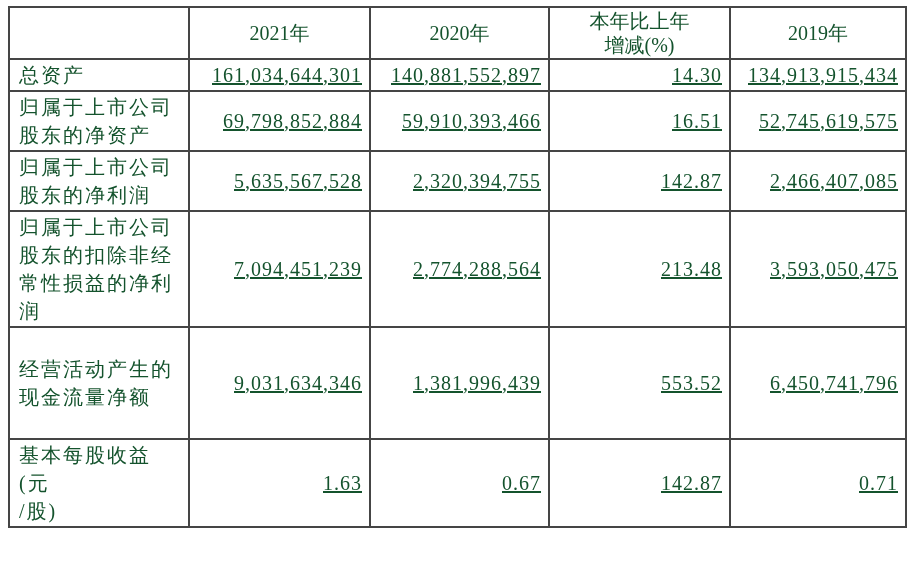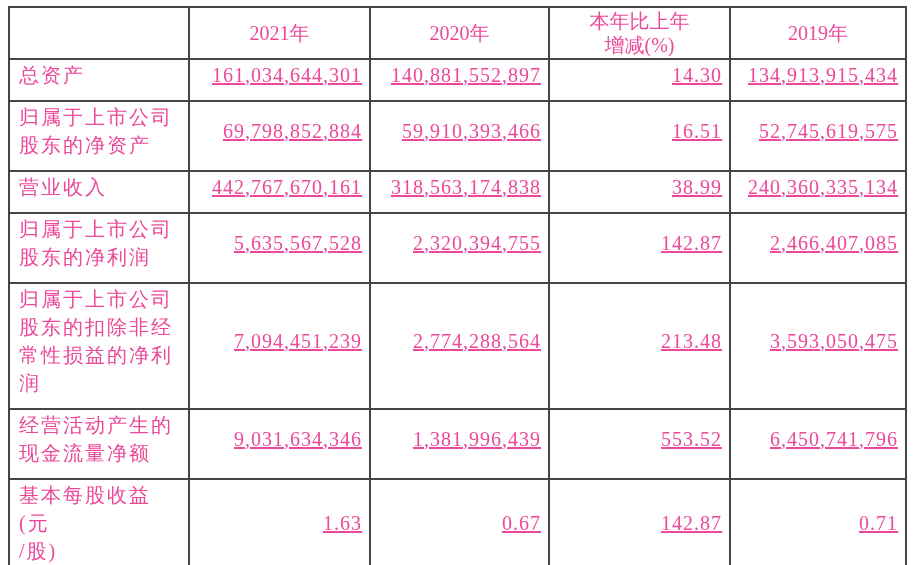"2021年" .page { color: #ec4899 -> #14532d }
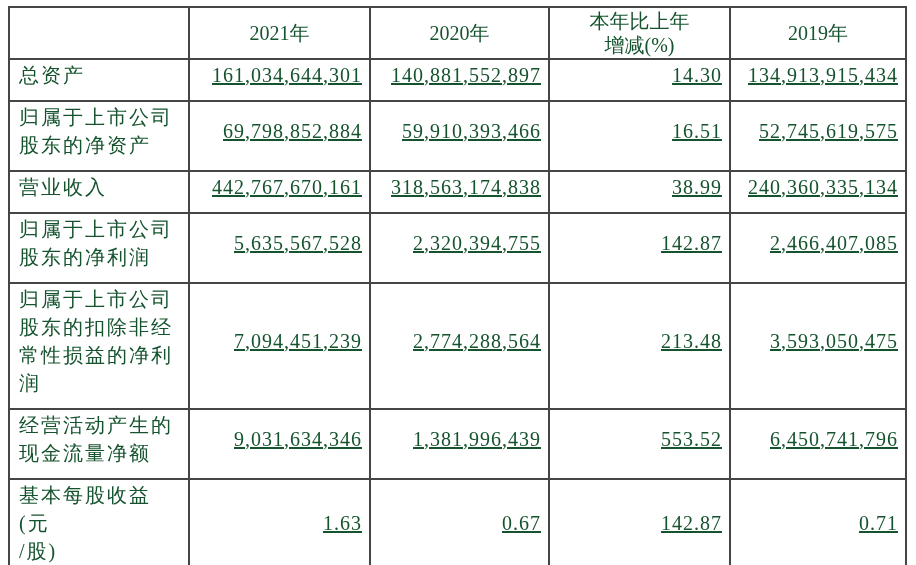"总资产" table.fin th, table.fin td { padding: 1px 7px 11px 9px -> 1px 7px 1px 9px }
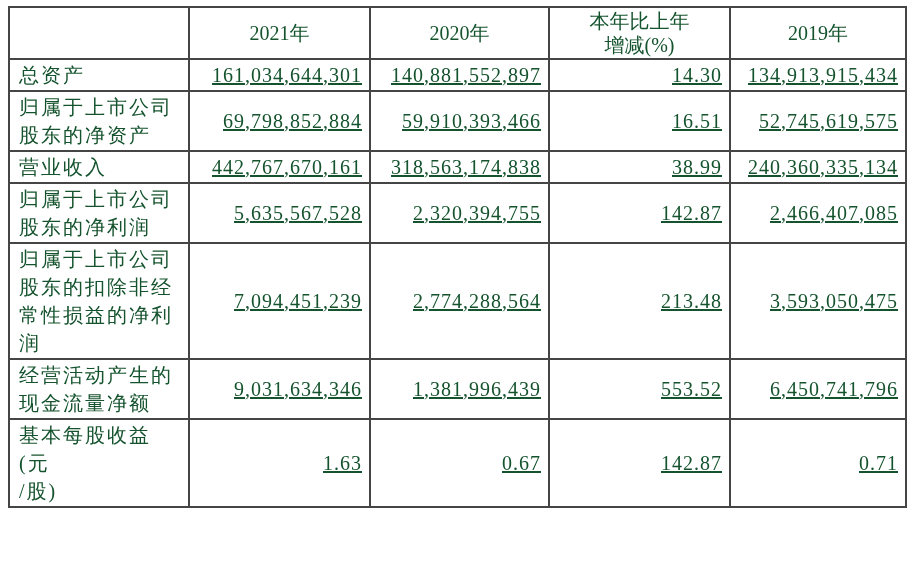"营业收入" tr { html: <tr> <td>营业收入</td> <td>442,767,670,161</td> <td>318,563,174,838</td> <td>38.99</td> <td>240,360,335,134</td> </tr> -> none }
